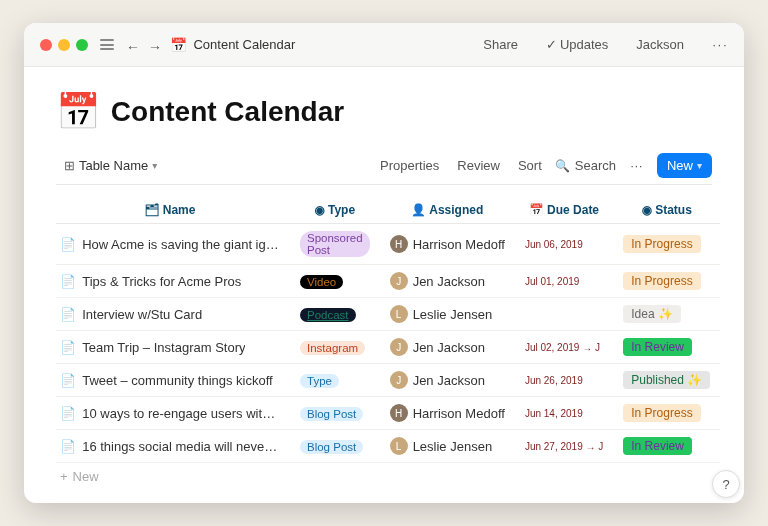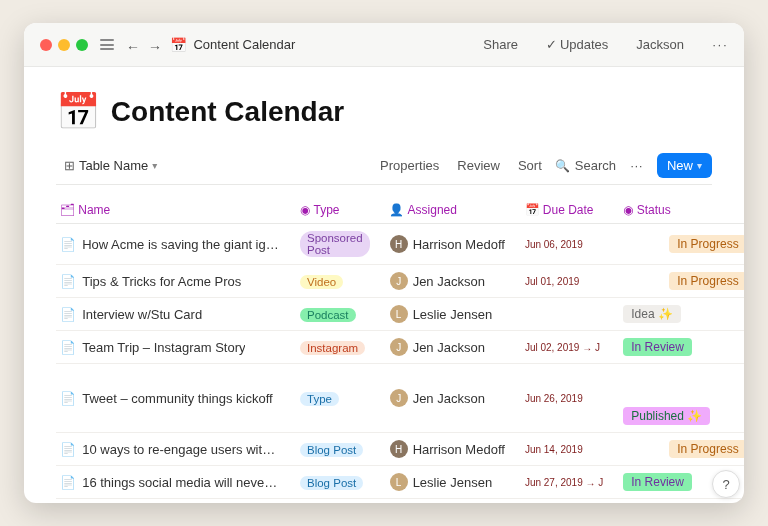"🗂 Name" thead th { color: #a21caf -> #0c4a6e; font-weight: 400 -> 700; text-align: left -> center }
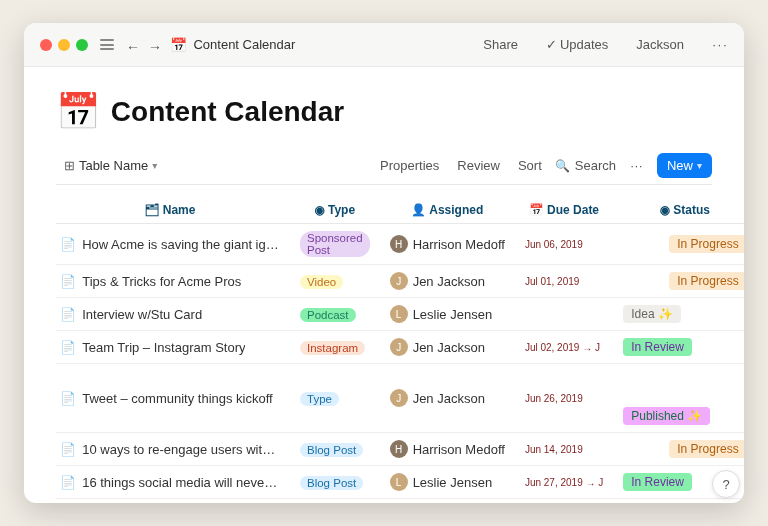"In Progress" .status-inprogress { margin-left: 46px -> none }
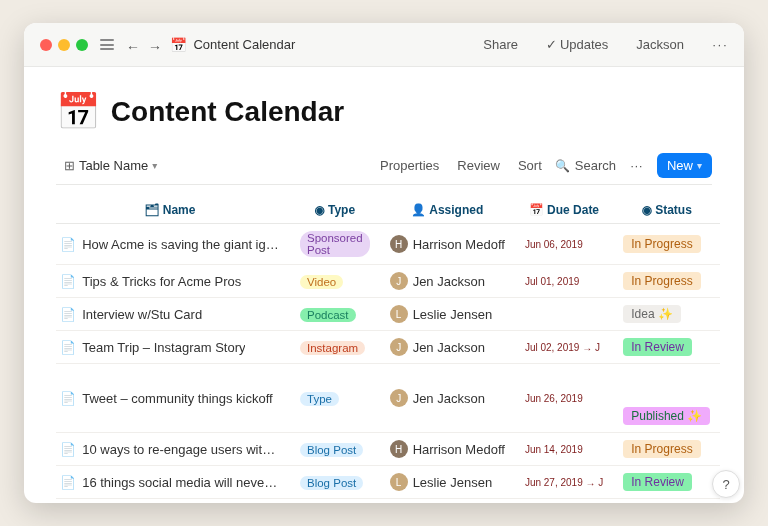"Video" .badge-video { background: #fef9c3 -> #000000 }
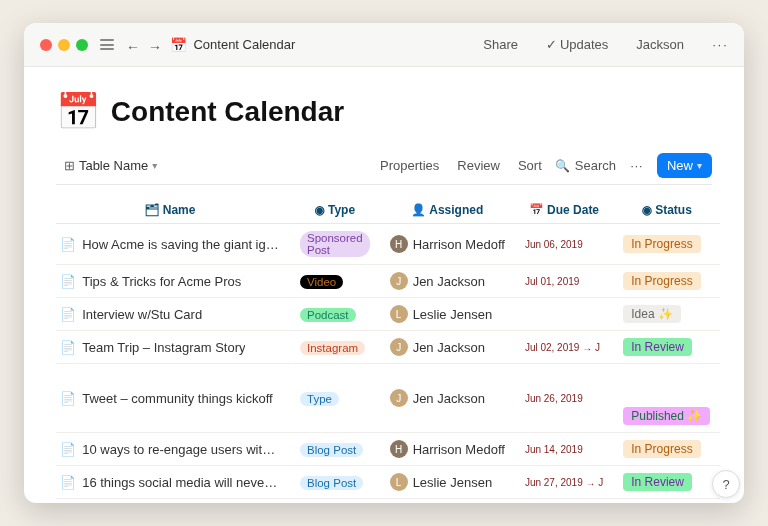"Podcast" .badge-podcast { background: #86efac -> #0f172a; text-decoration: none -> underline }
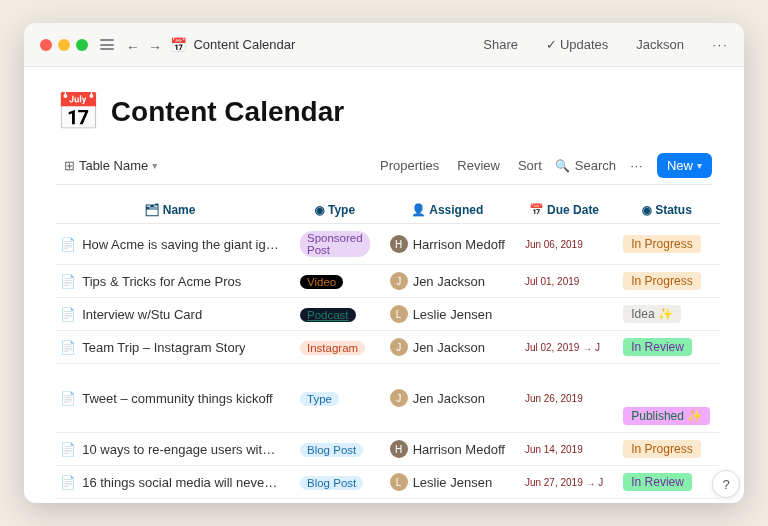"In Review" .status-inreview { background: #86efac -> #22c55e }
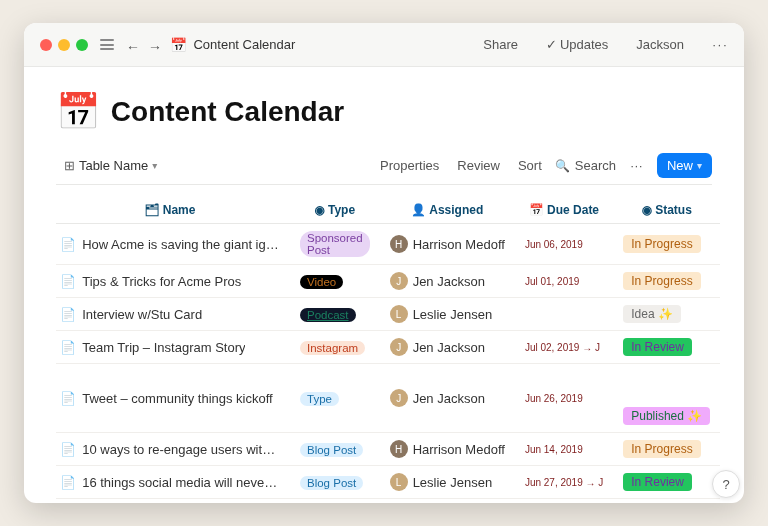"Published ✨" .status-published { background: #f0abfc -> #e5e5e5; margin-top: 36px -> none }
